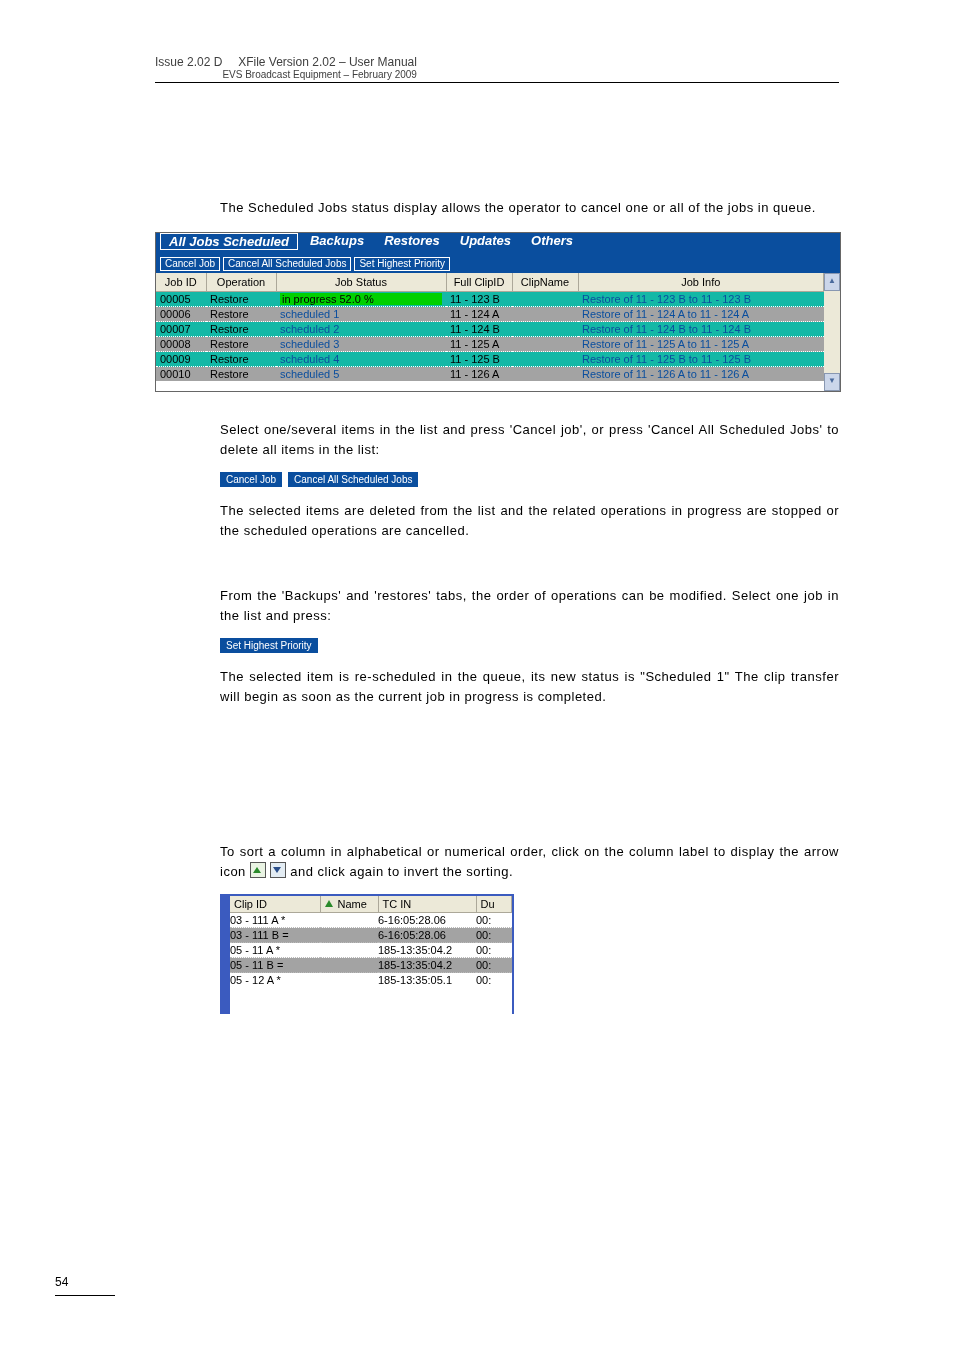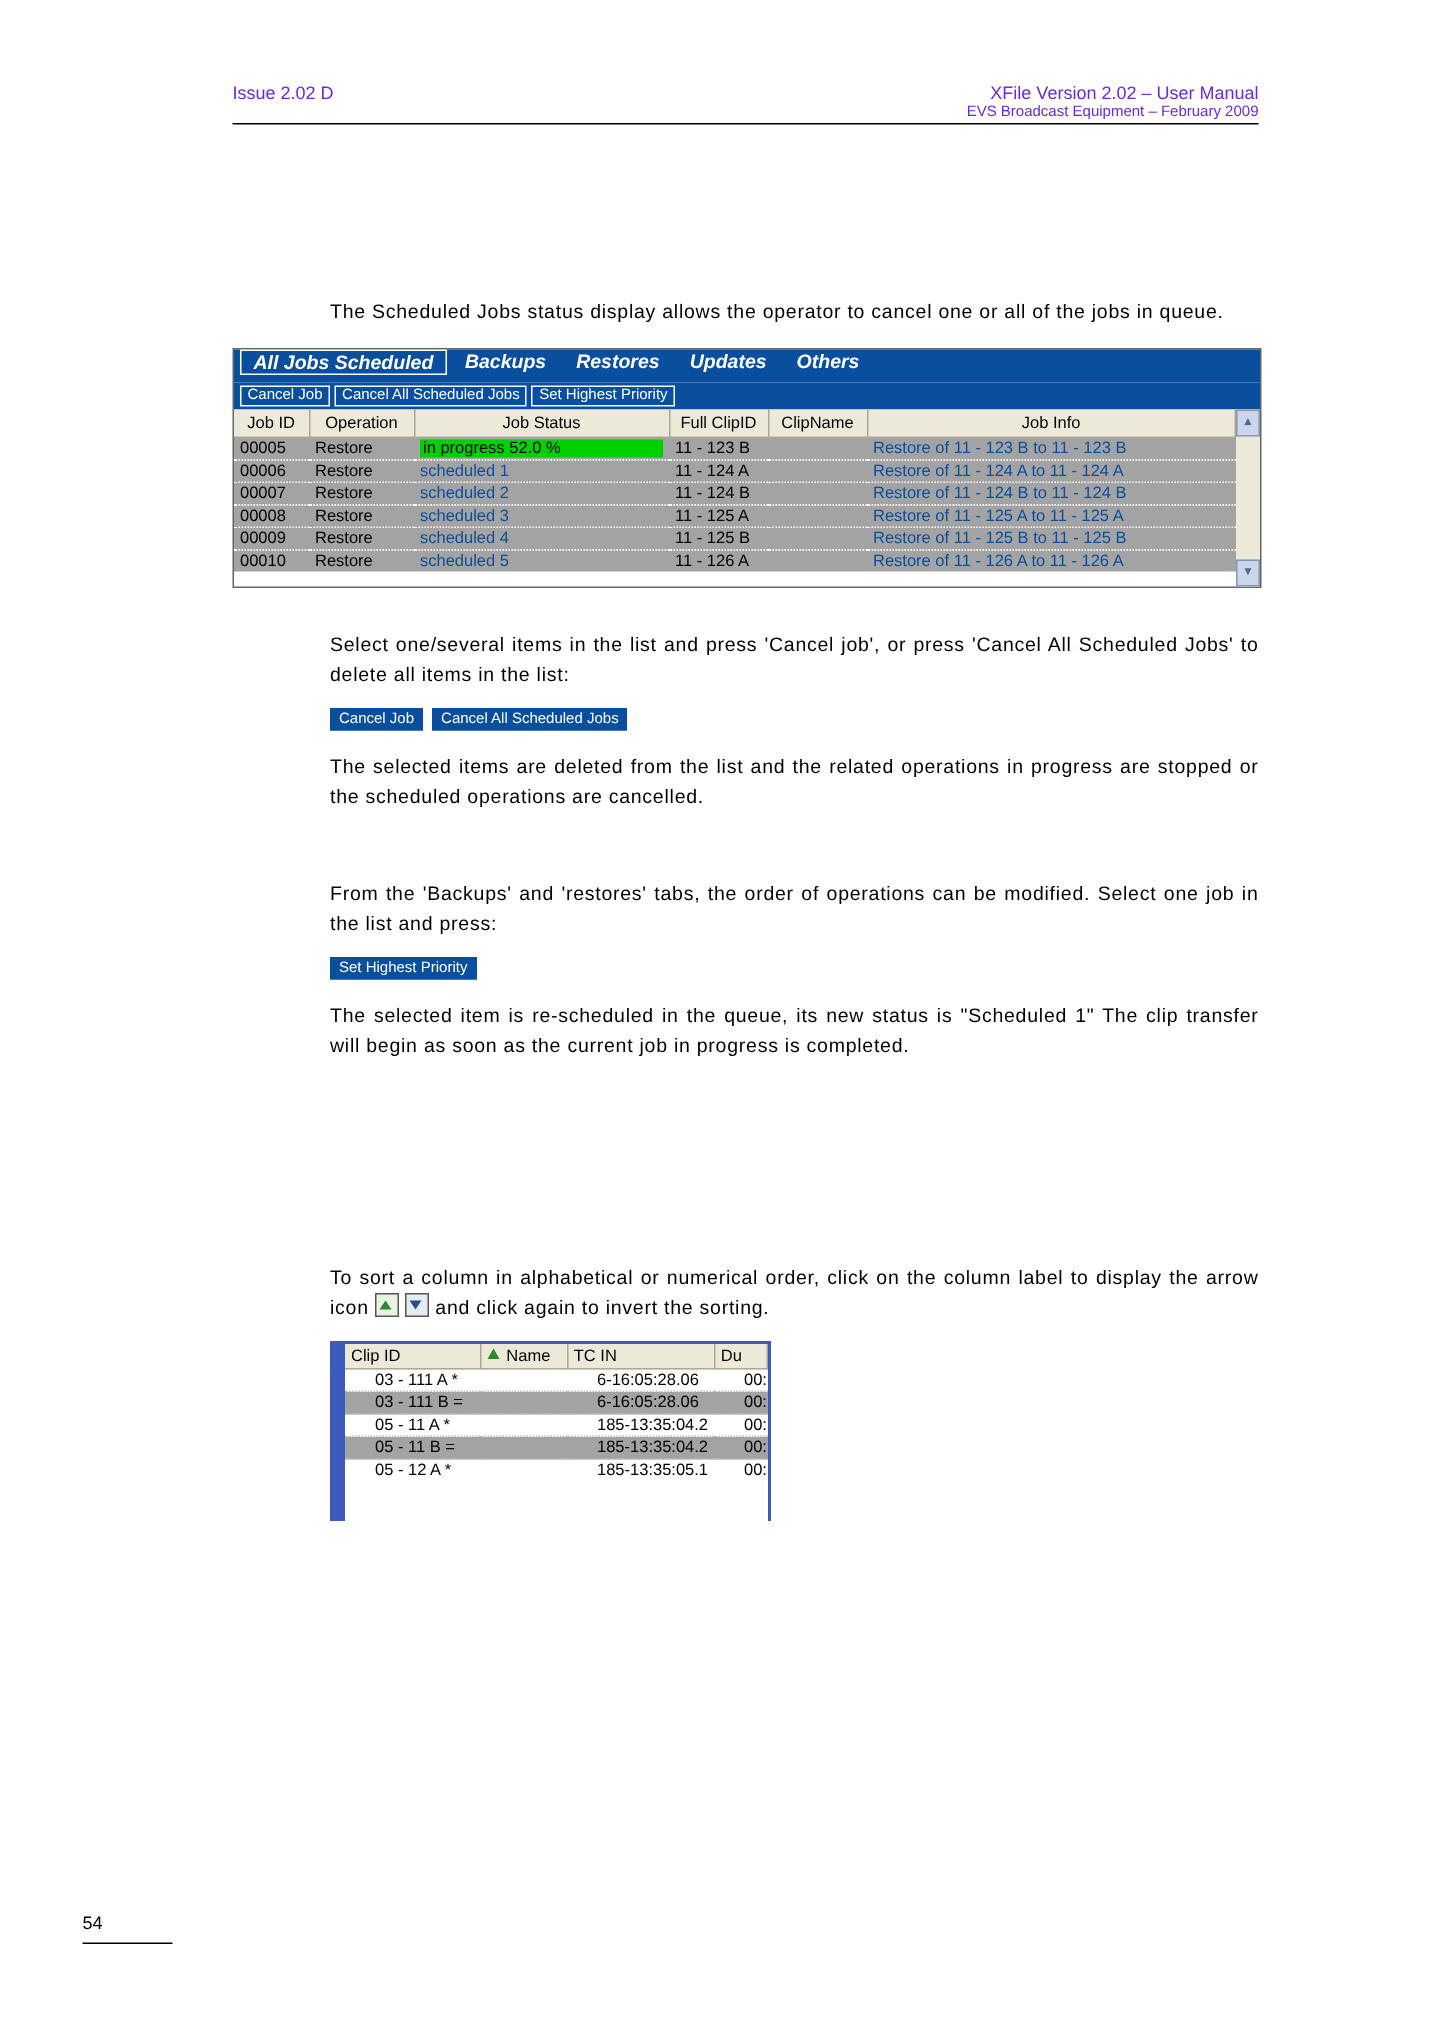"Issue 2.02 D" .hdr { color: #6d28d9 -> #404040; justify-content: space-between -> flex-start }
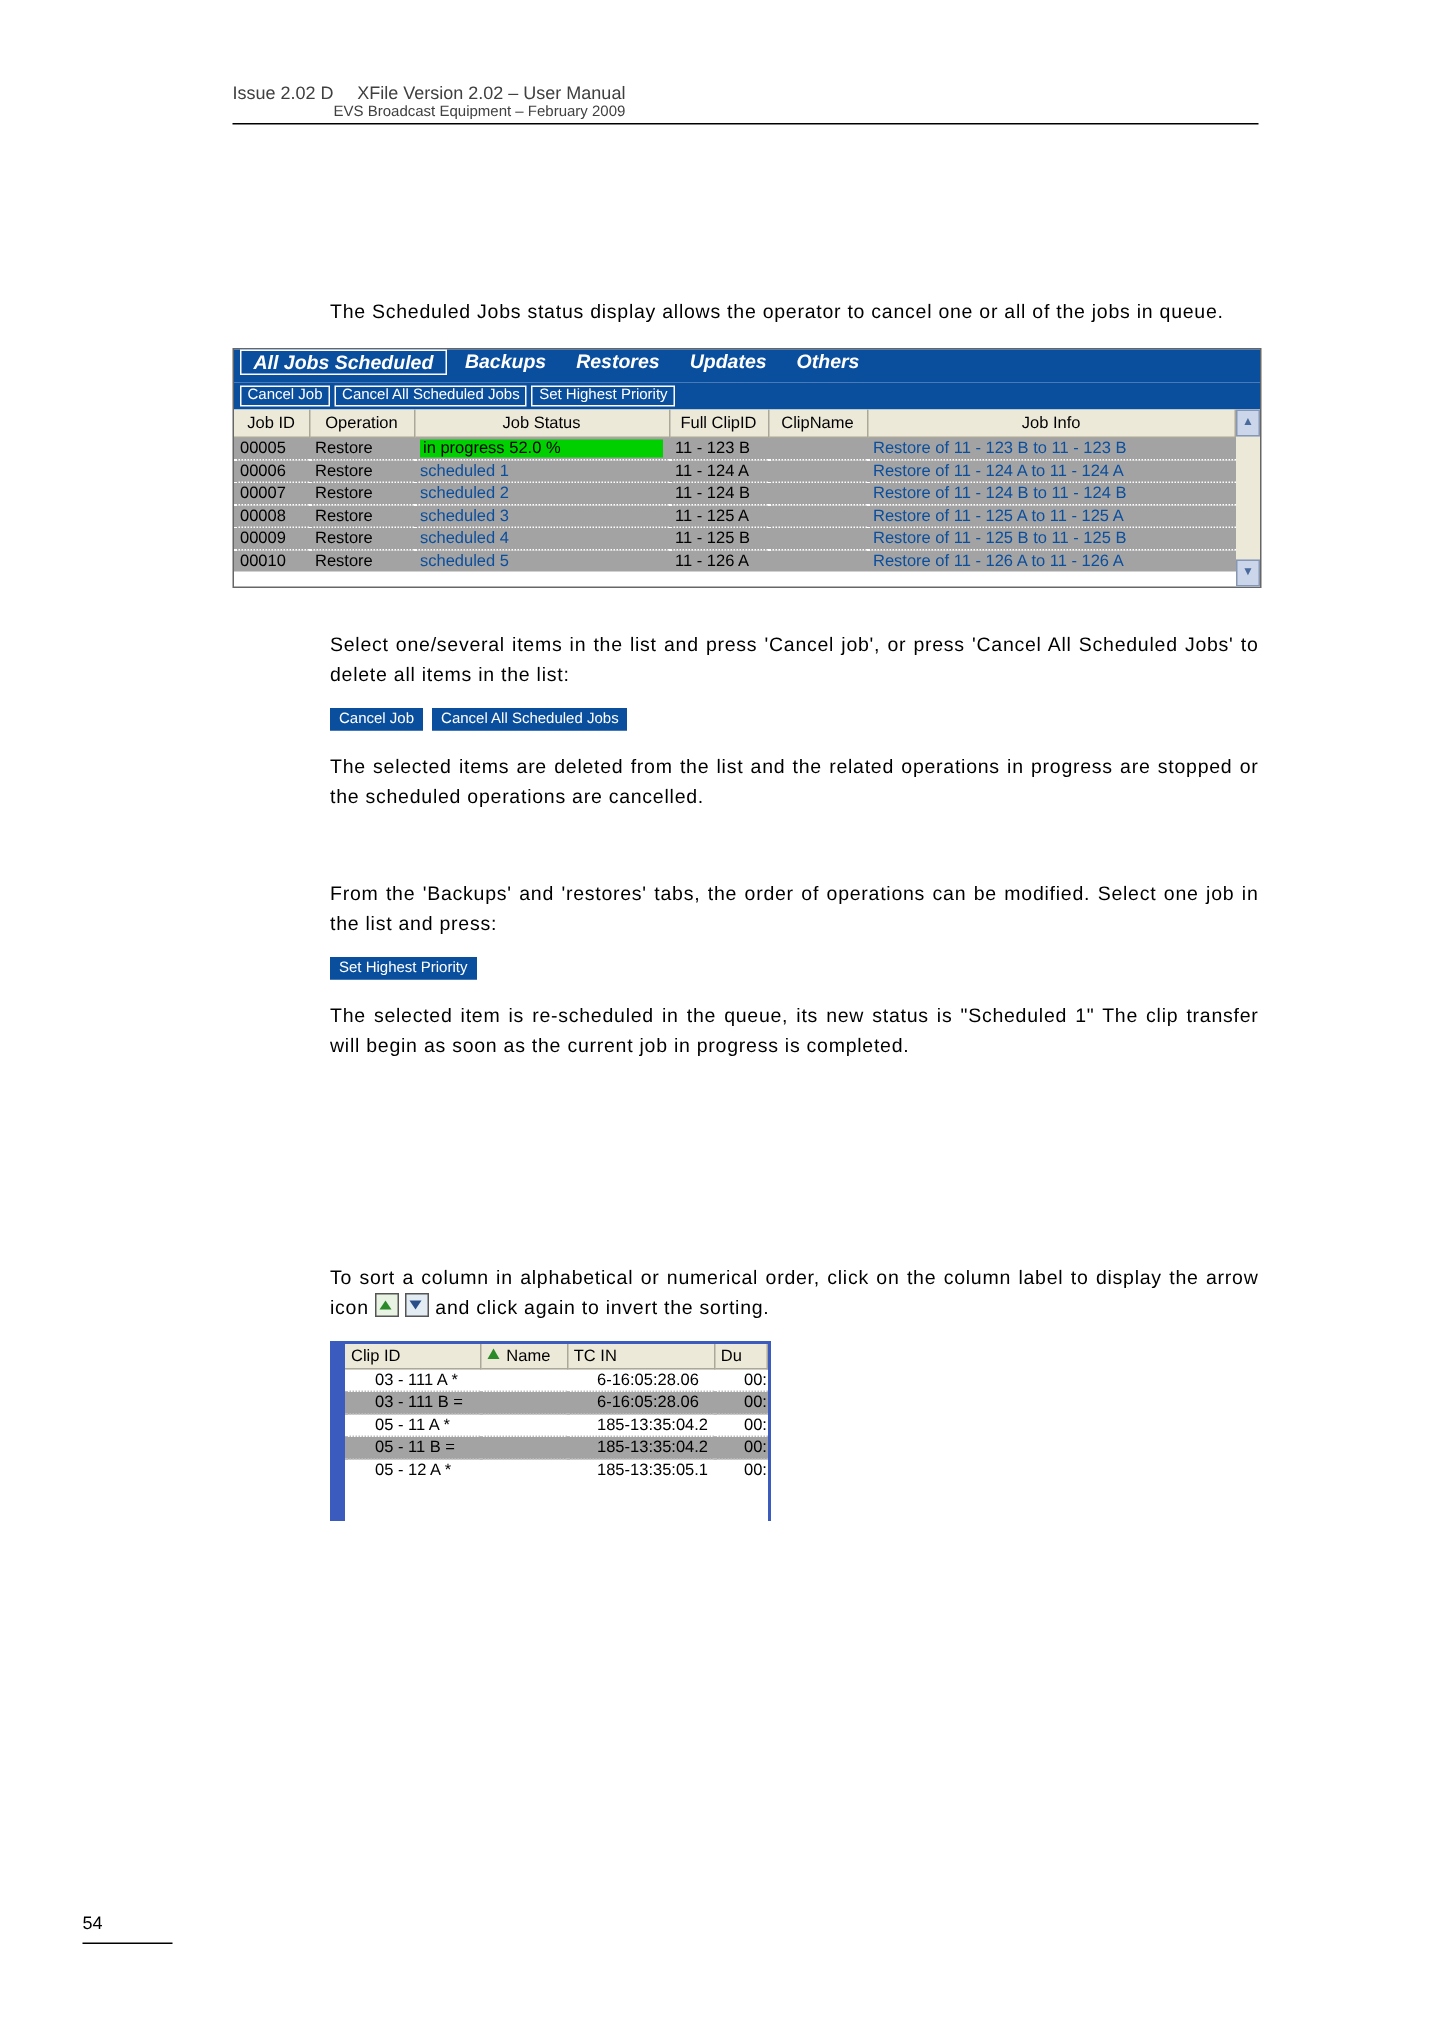"00005" .ss1-table tr.plain { background: #a3a3a3 -> #14b8a6 }
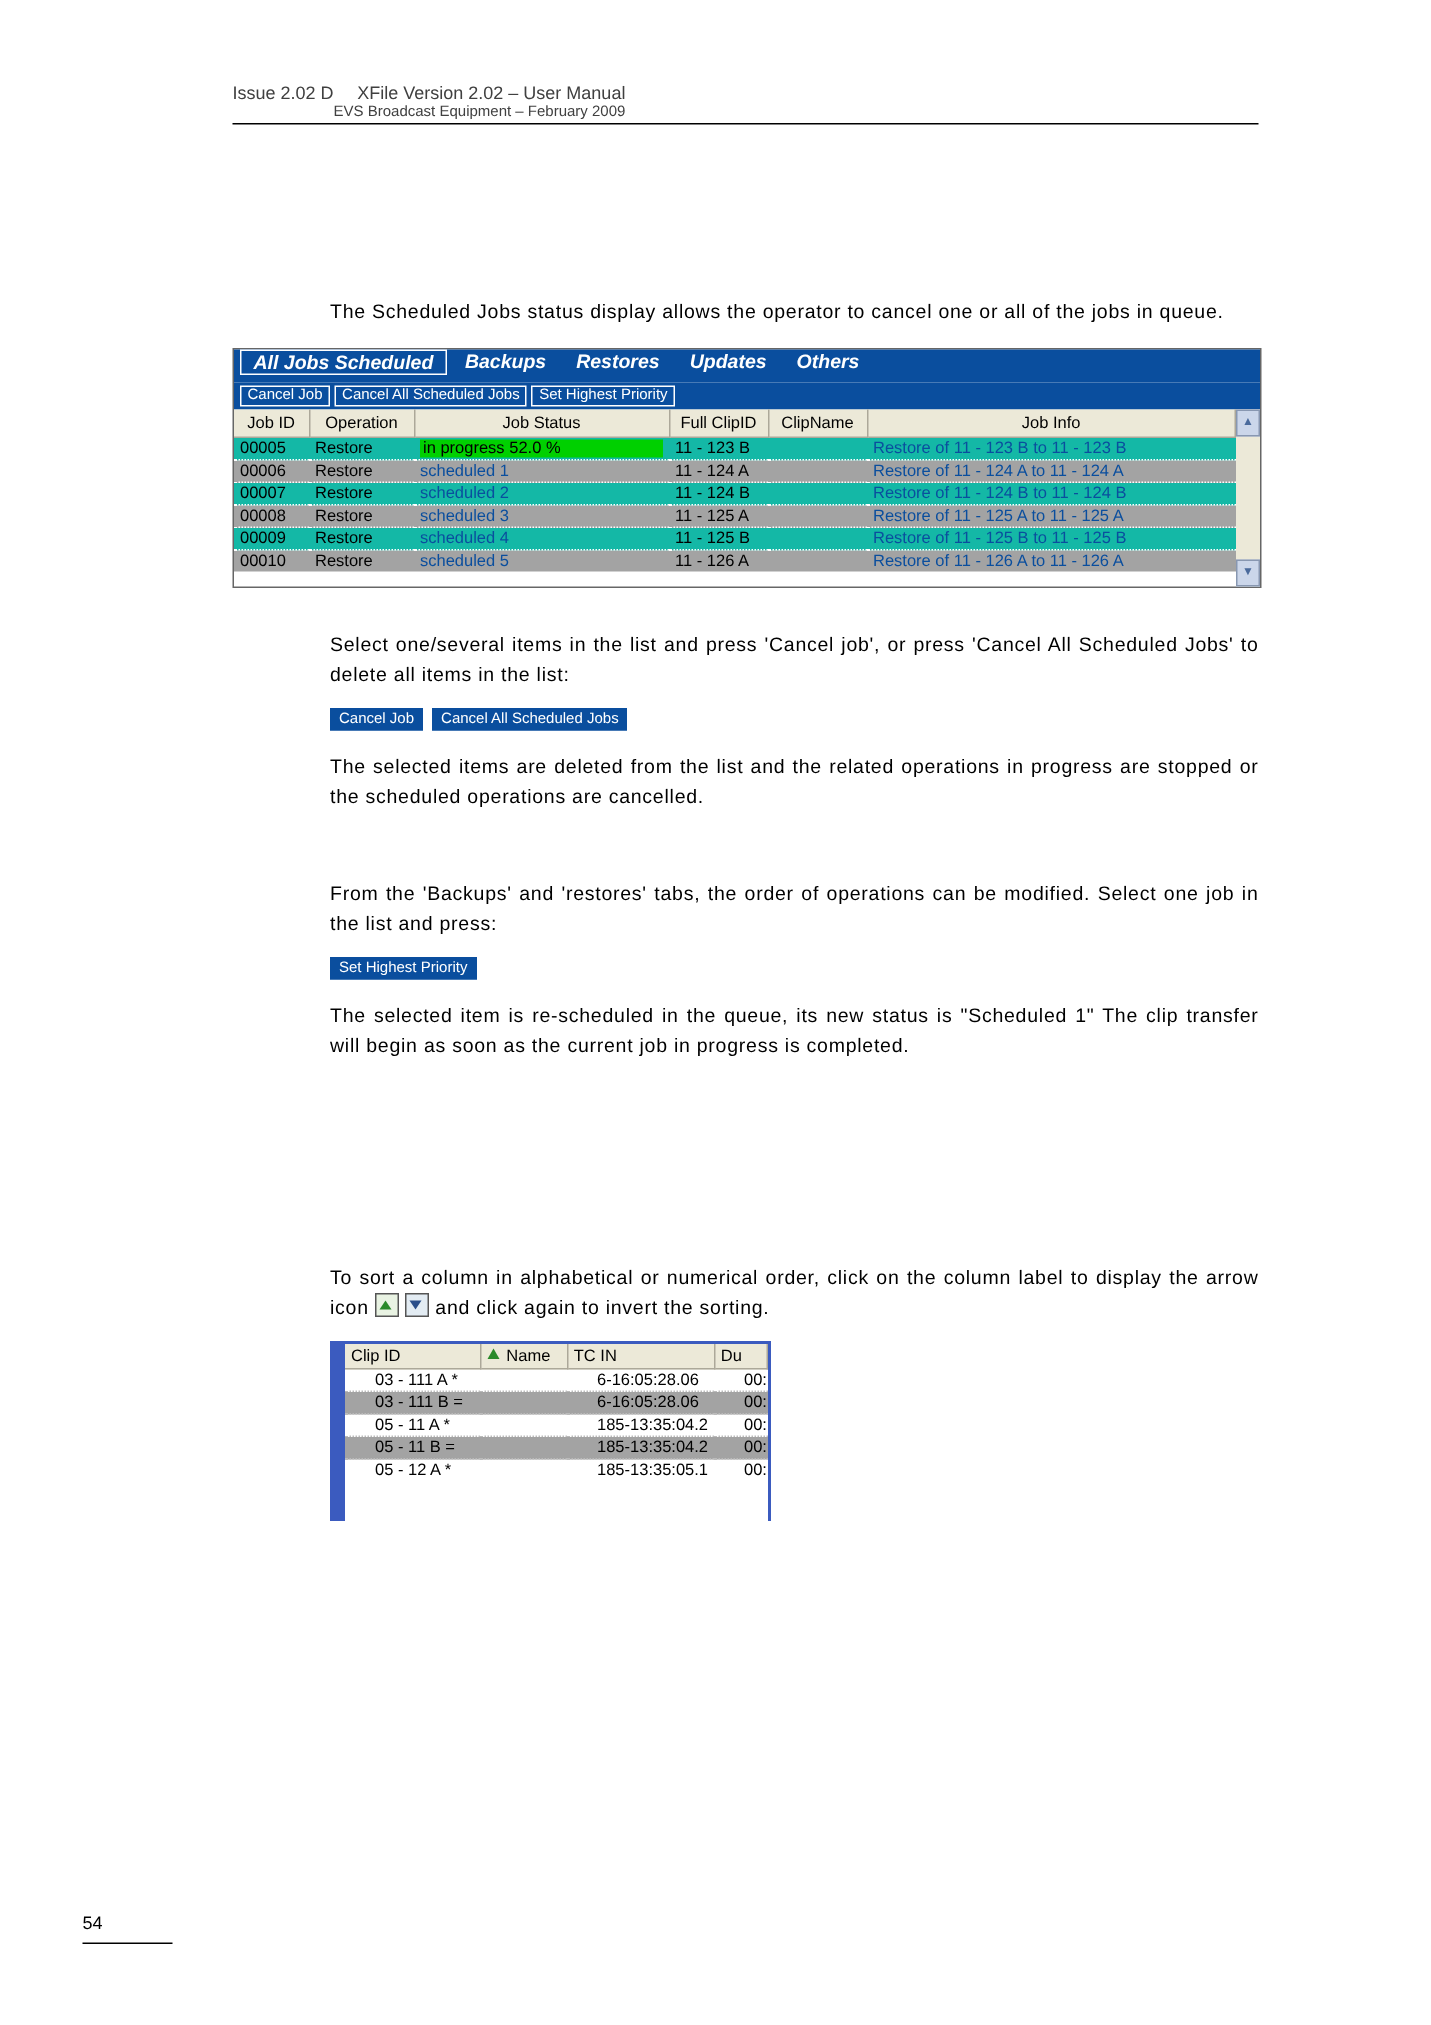"03 - 111 A *" .ss2-table td { padding: 1px 20px -> 1px 0 }
